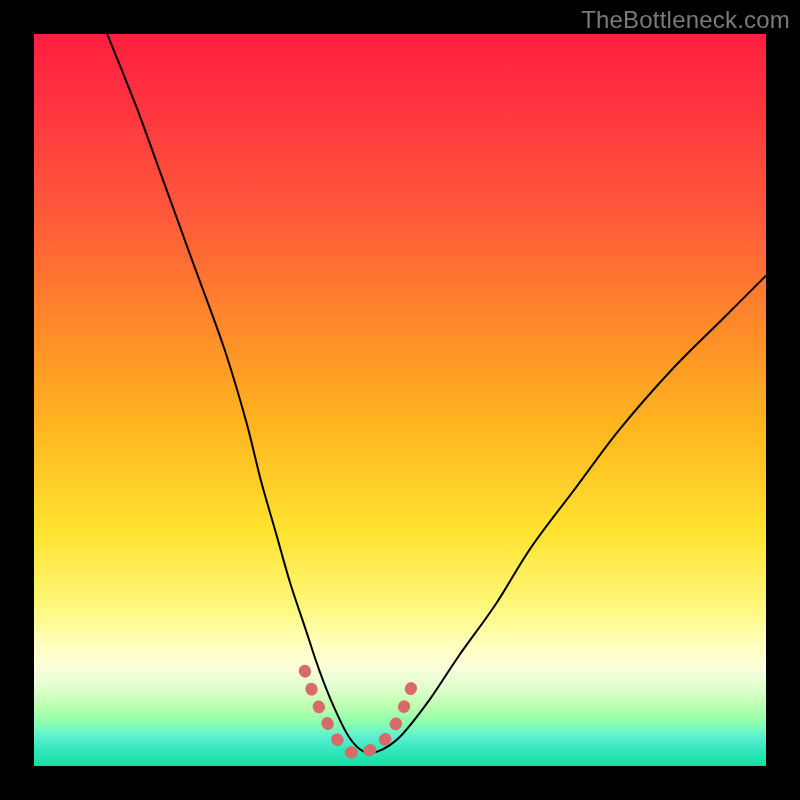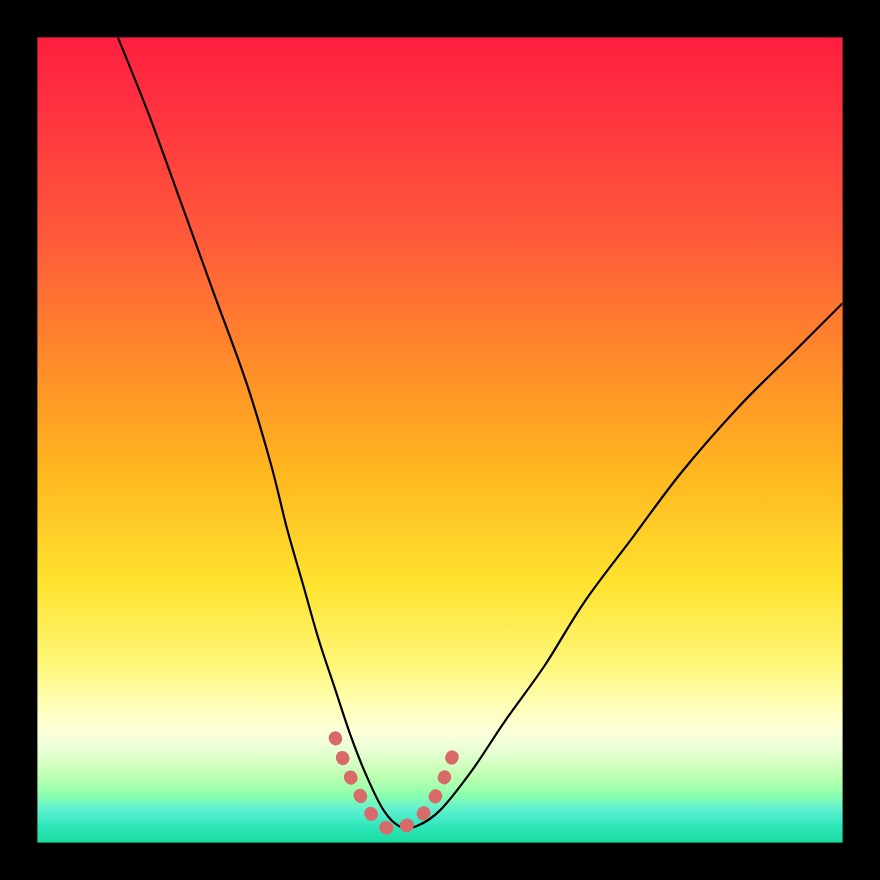"TheBottleneck.com" div.watermark { html: none -> <div>TheBottleneck.com</div> }
